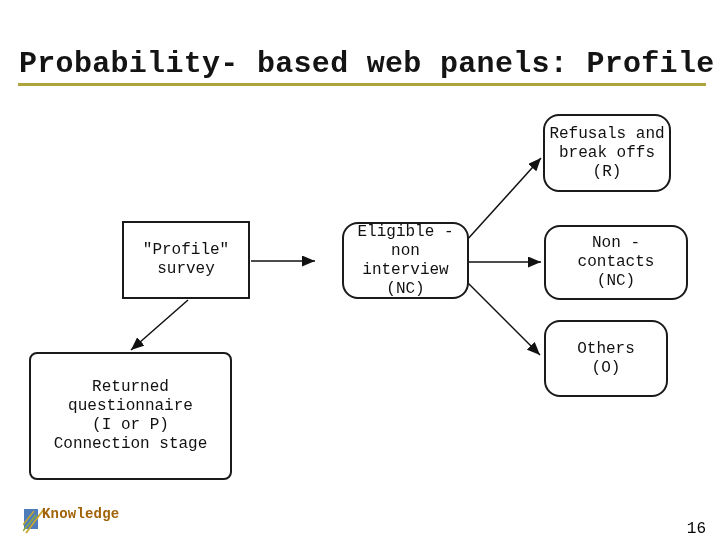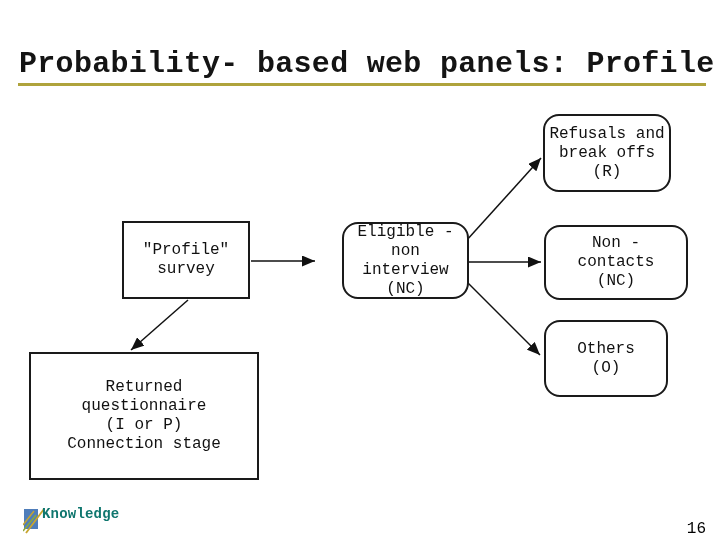"Returned" .box-returned { border-radius: none -> 8px; width: 230px -> 203px }
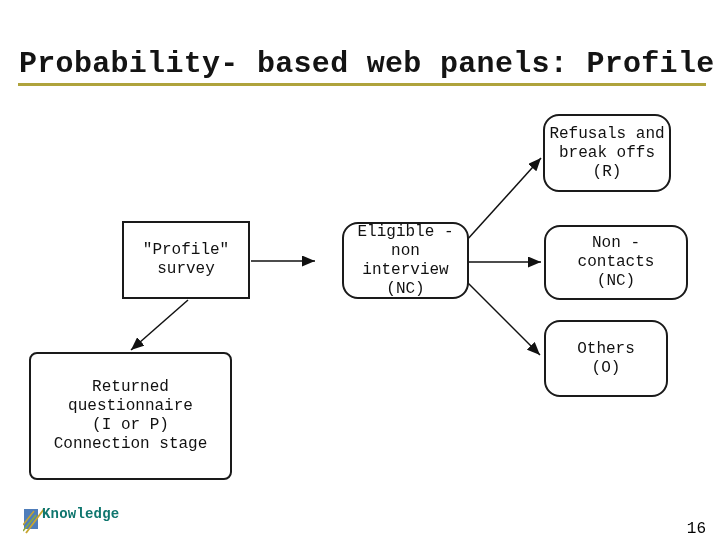"Knowledge" .logo-name { color: #0f766e -> #a16207 }
